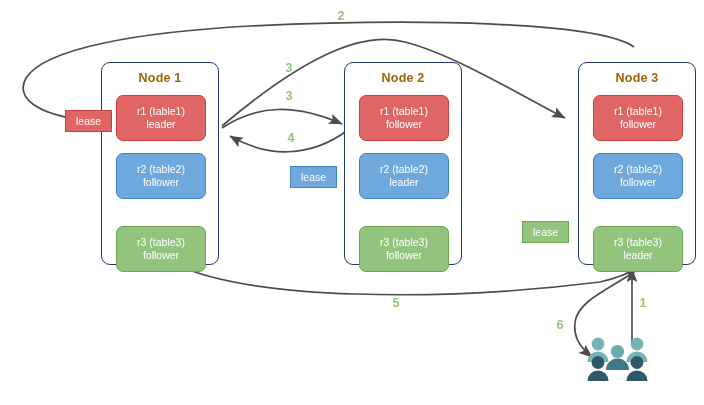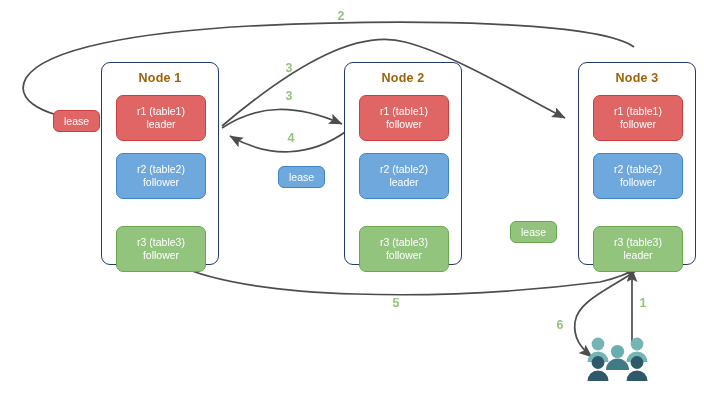"lease" .lease { border-radius: 6px -> 0; margin-left: none -> 12px }
